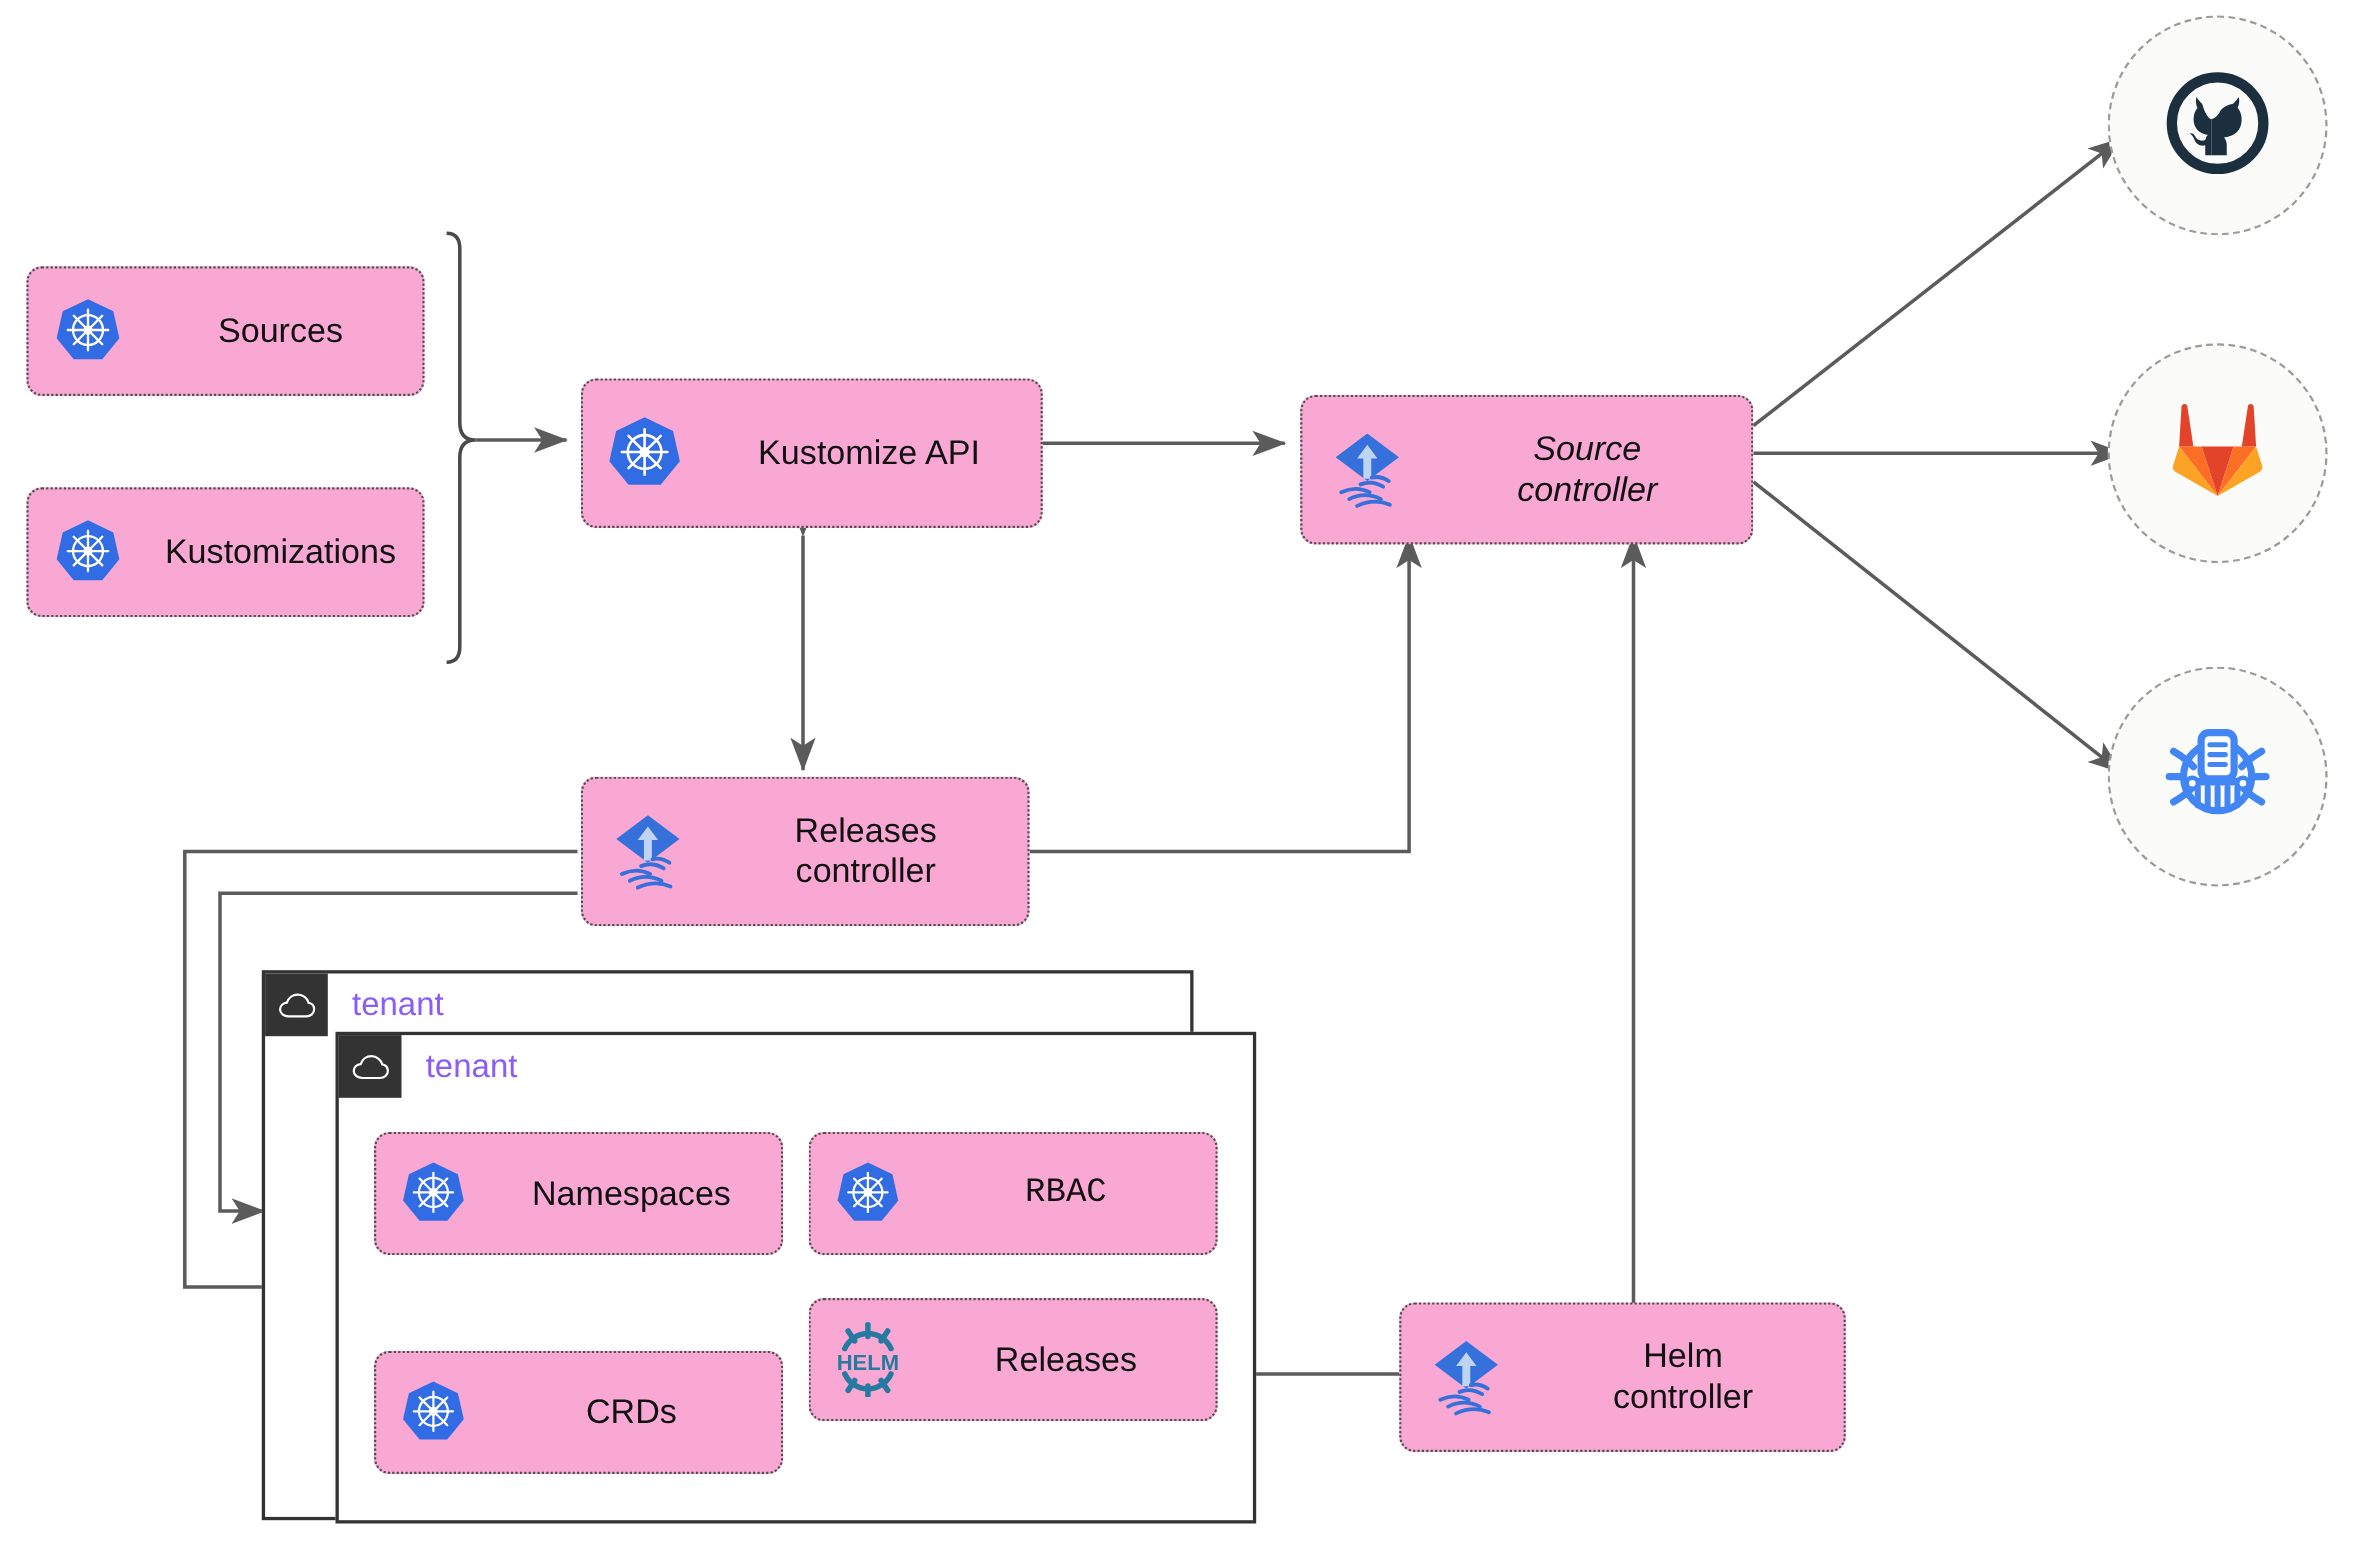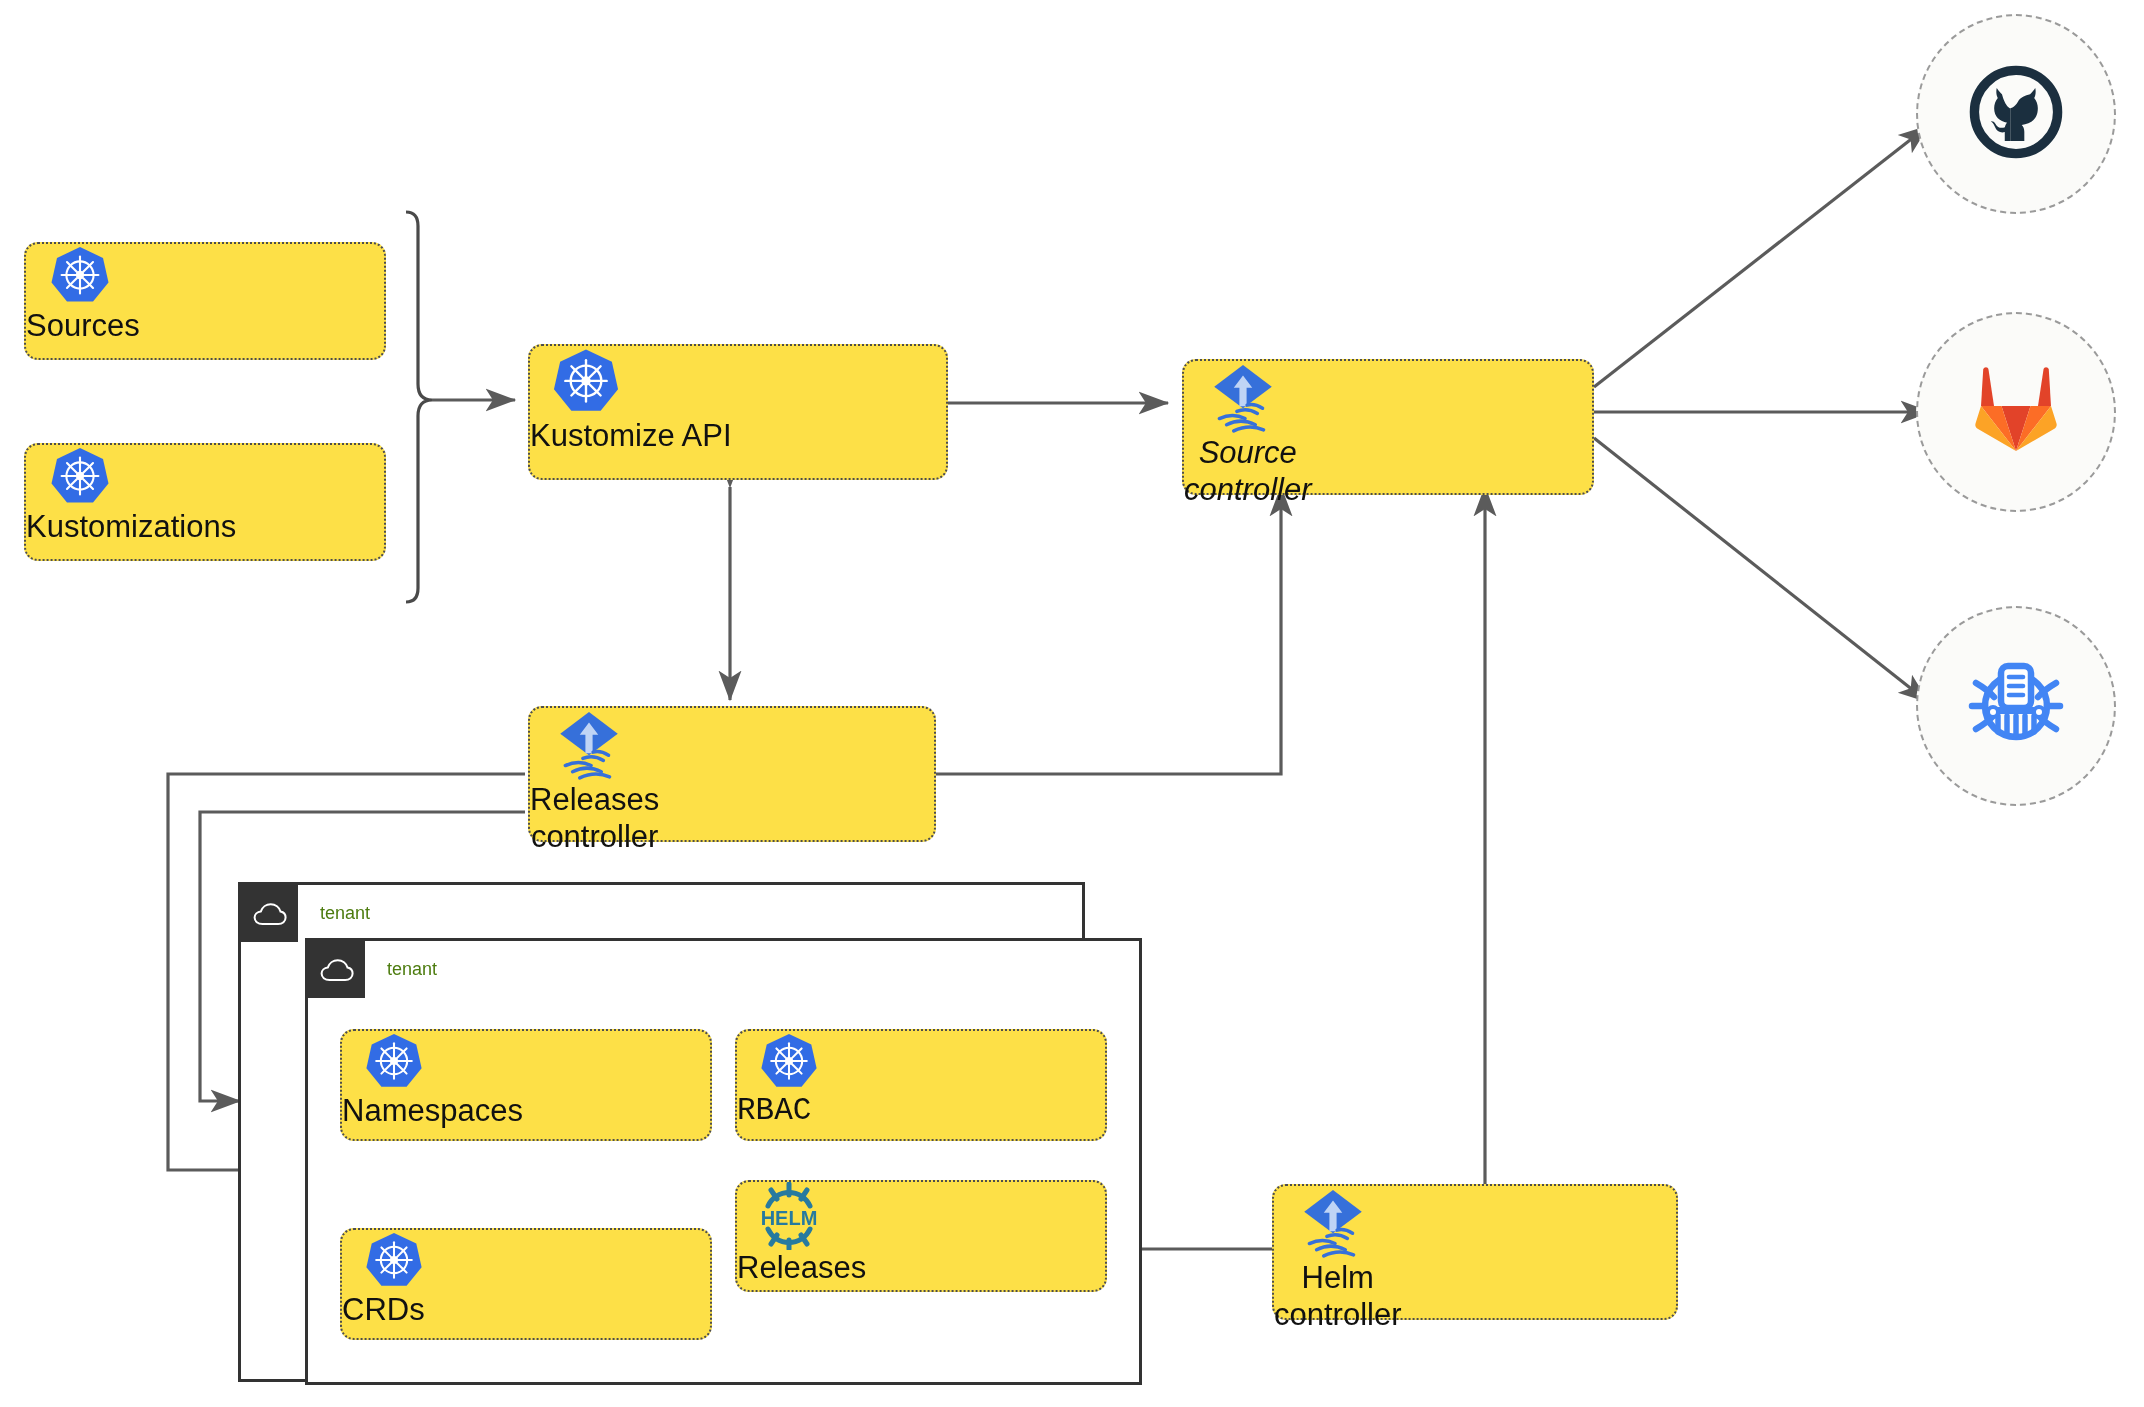"Sources" .node { align-items: flex-start -> center; background: #fde047 -> #f9a8d4; flex-direction: column -> none }
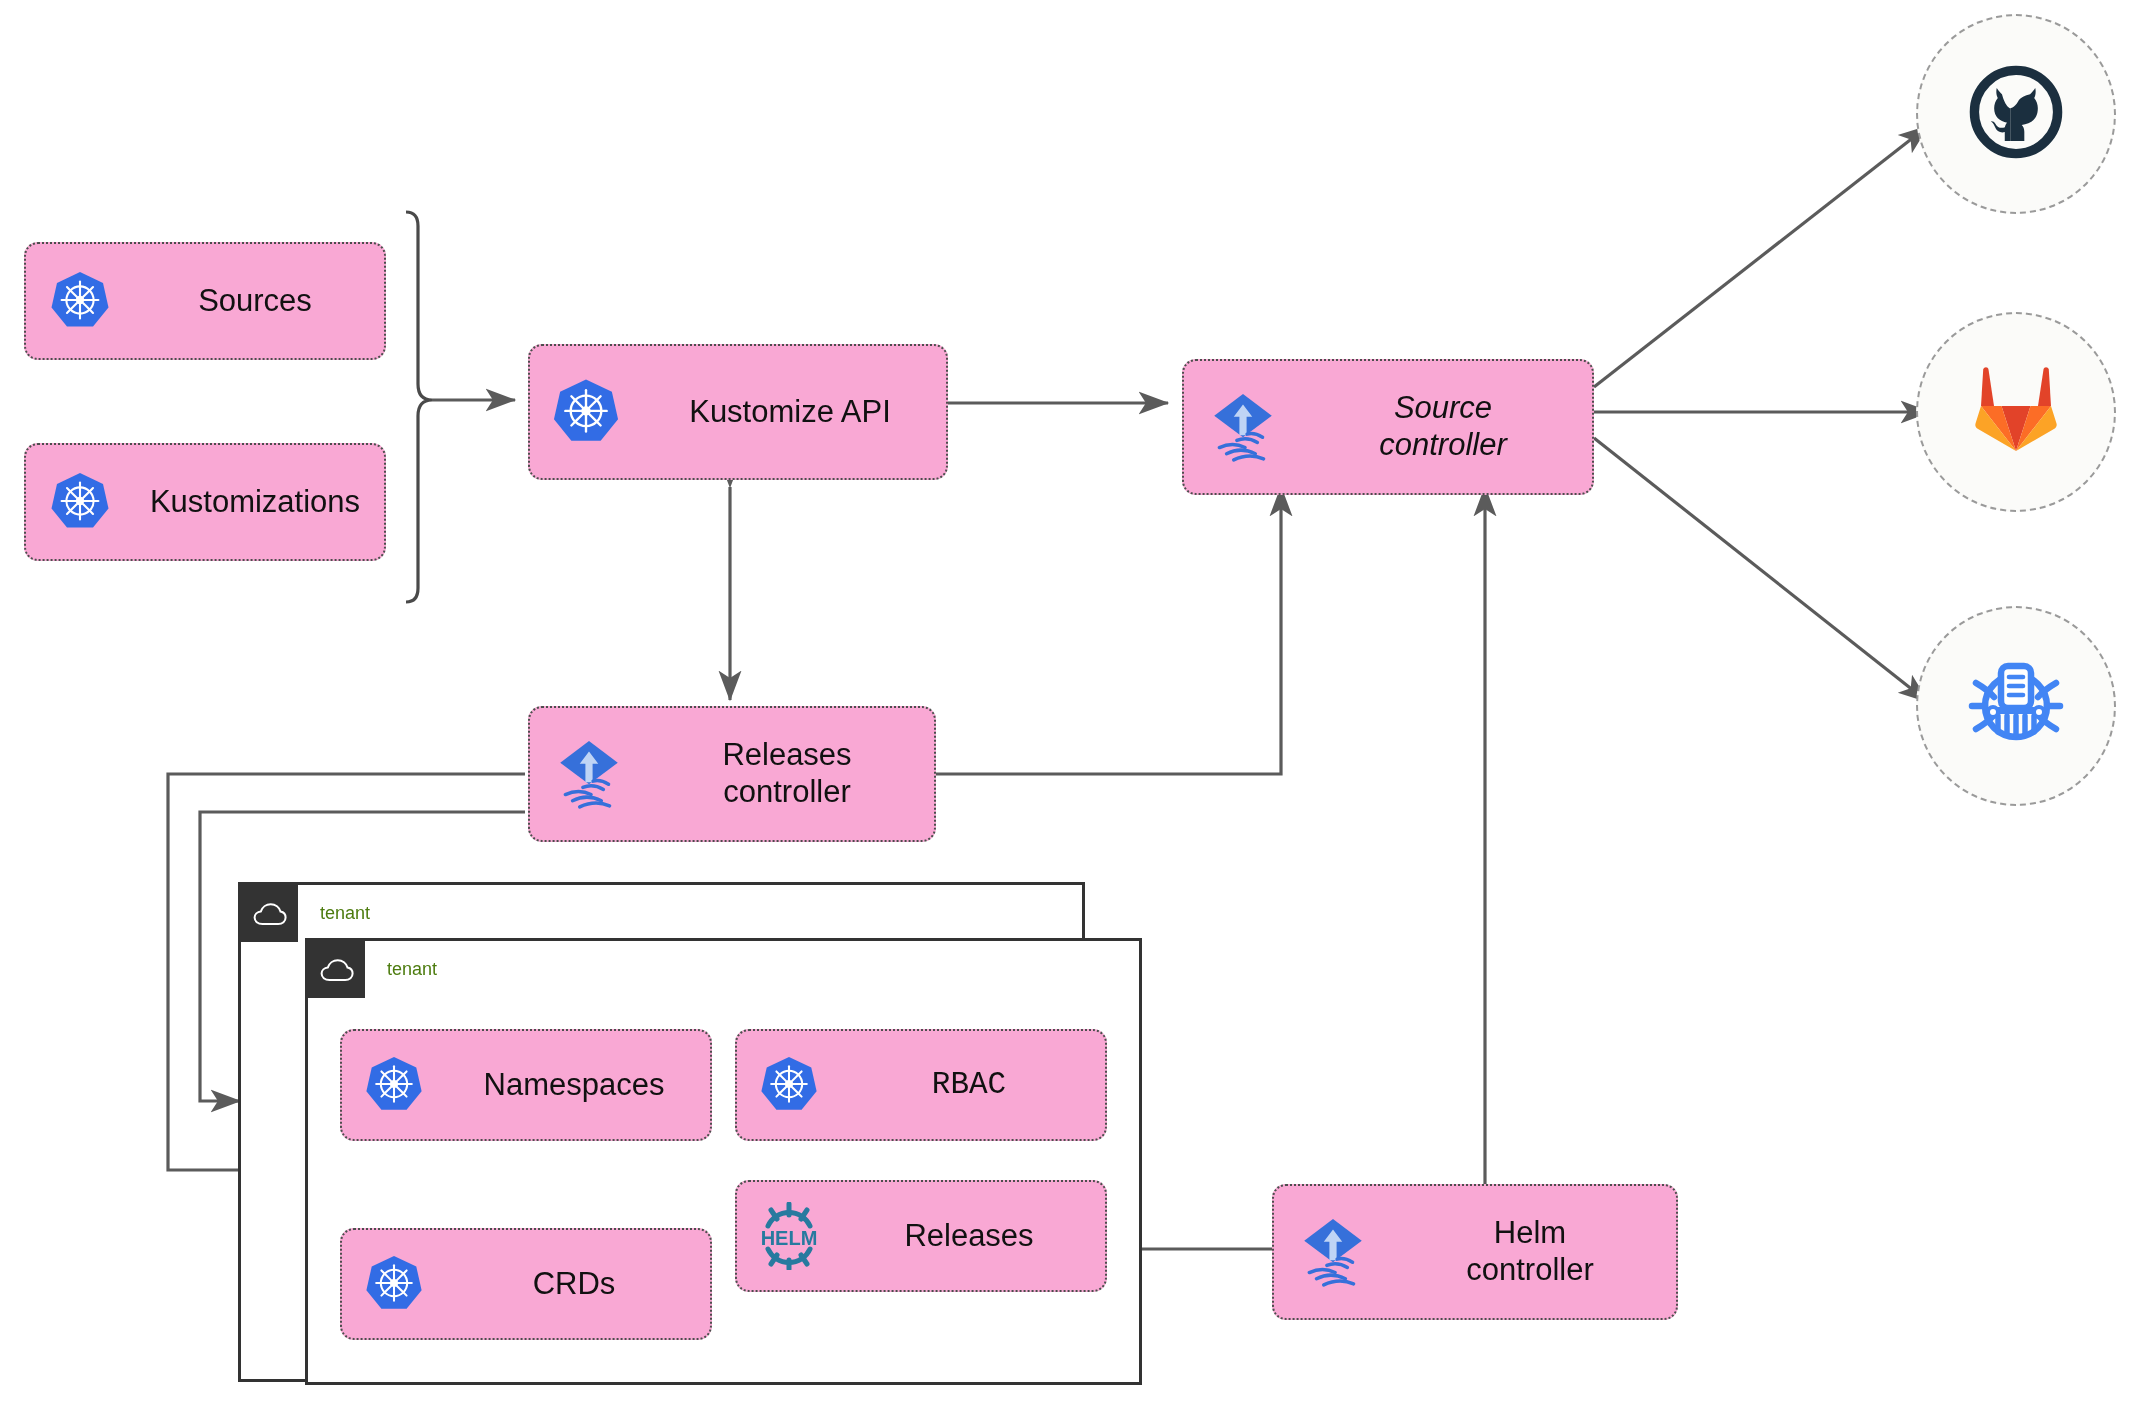"tenant" .tenant .tname { color: #4d7c0f -> #8b5cf6; font-size: 18px -> 30px }
